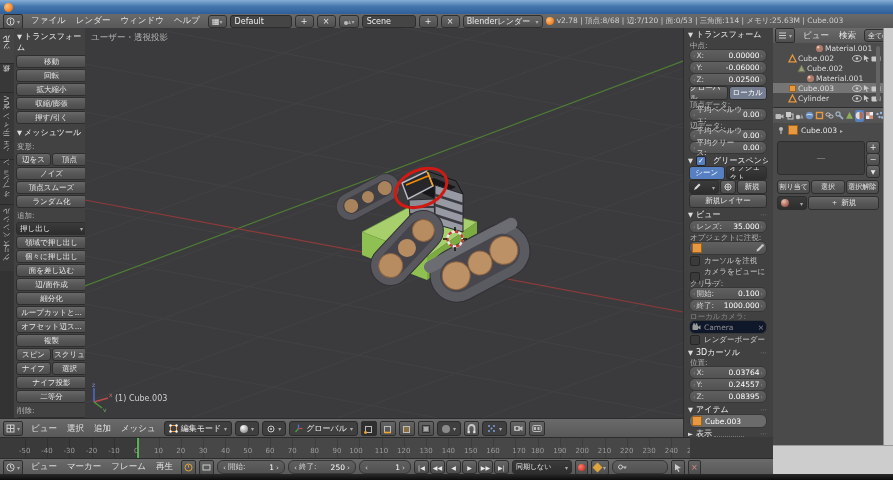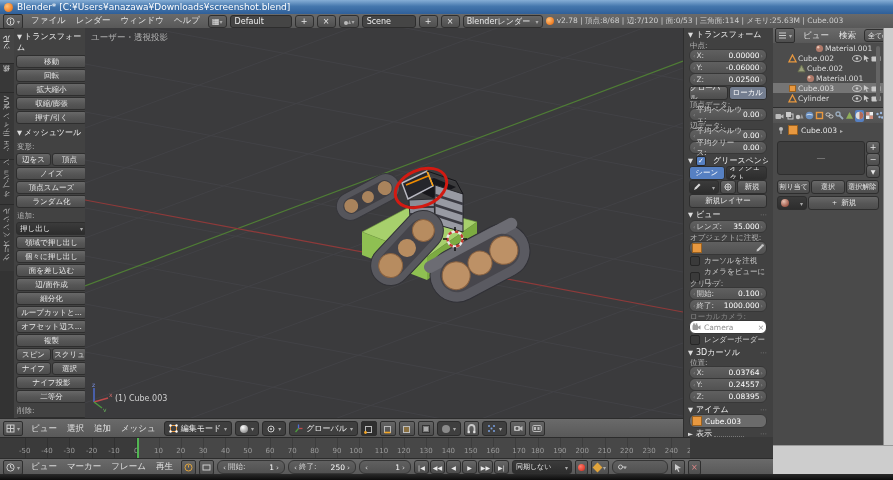"Blender*" span { html: <span>Blender* [C:¥Users¥anazawa¥Downloads¥screenshot.blend]</span> -> none }
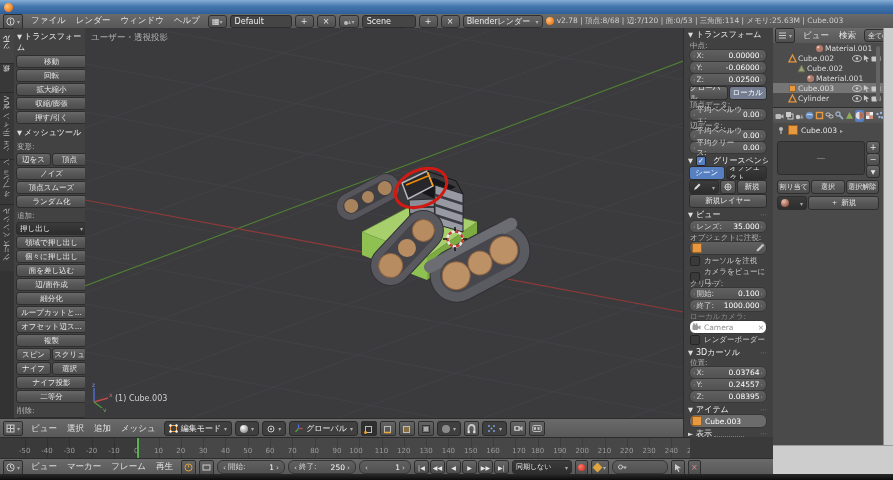"Camera" .pill.dis { background: #ffffff -> #0f172a }
